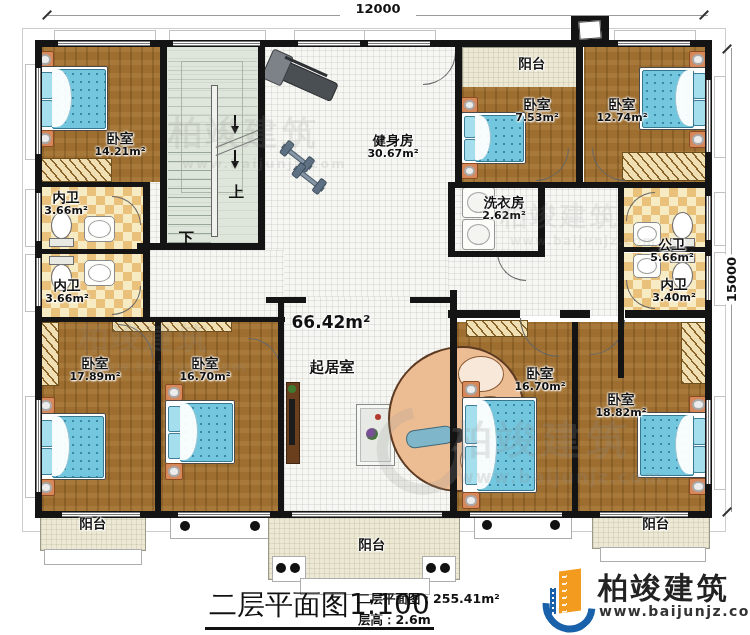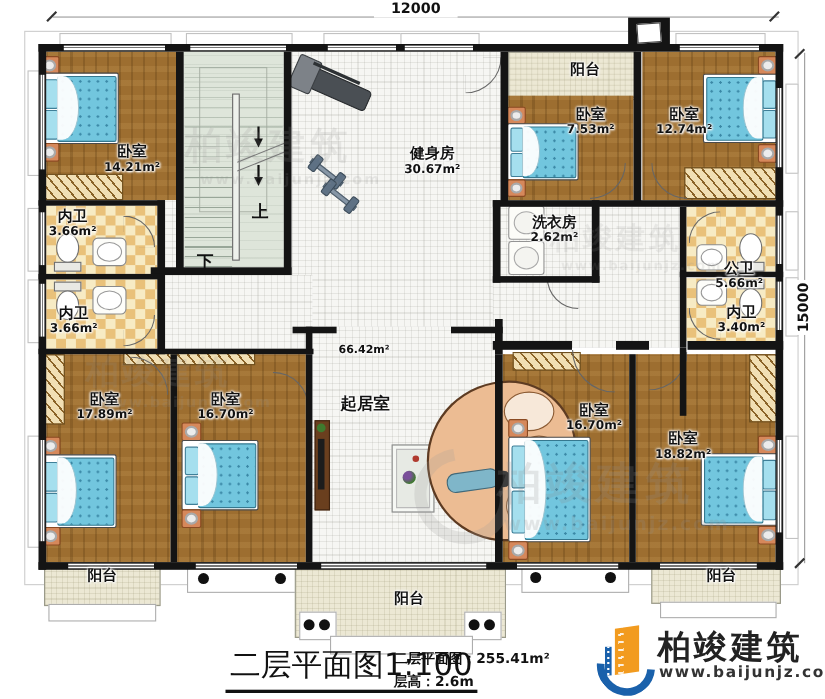"66.42m²" span.ar { font-size: 10px -> 17px }
